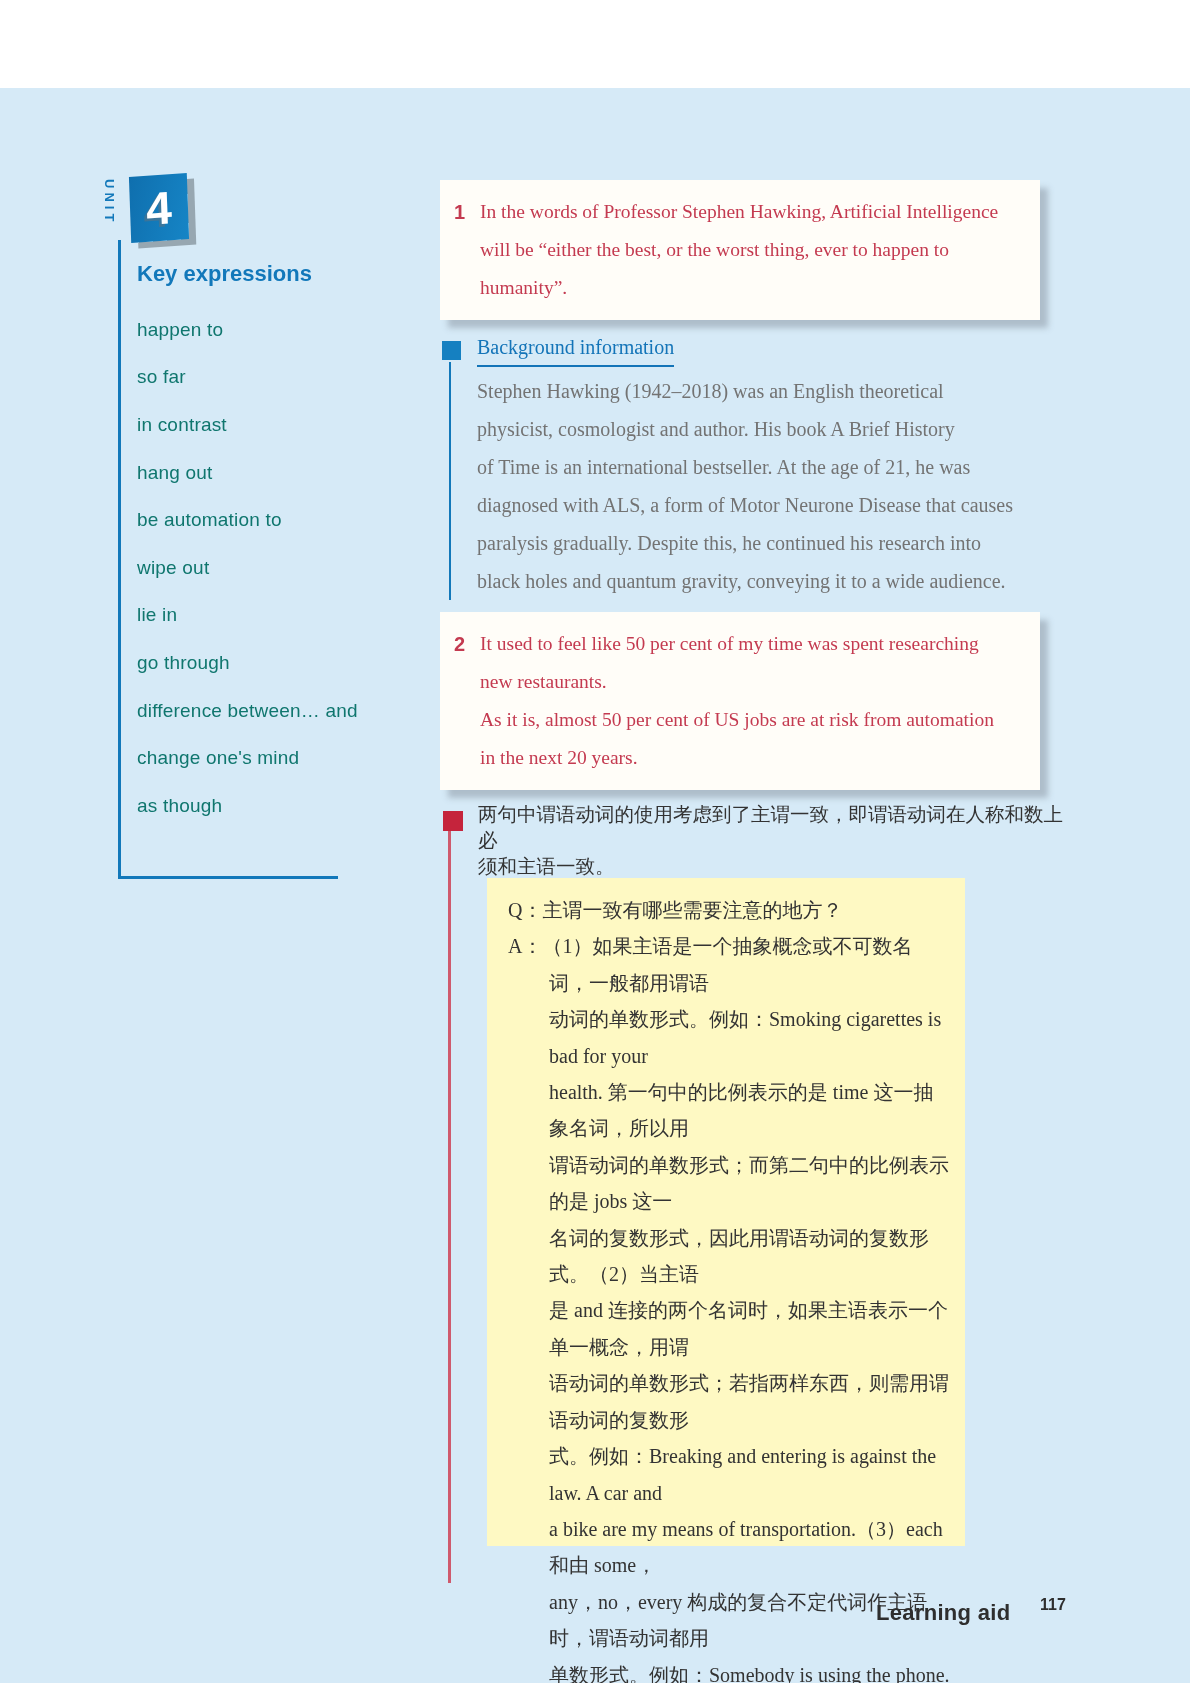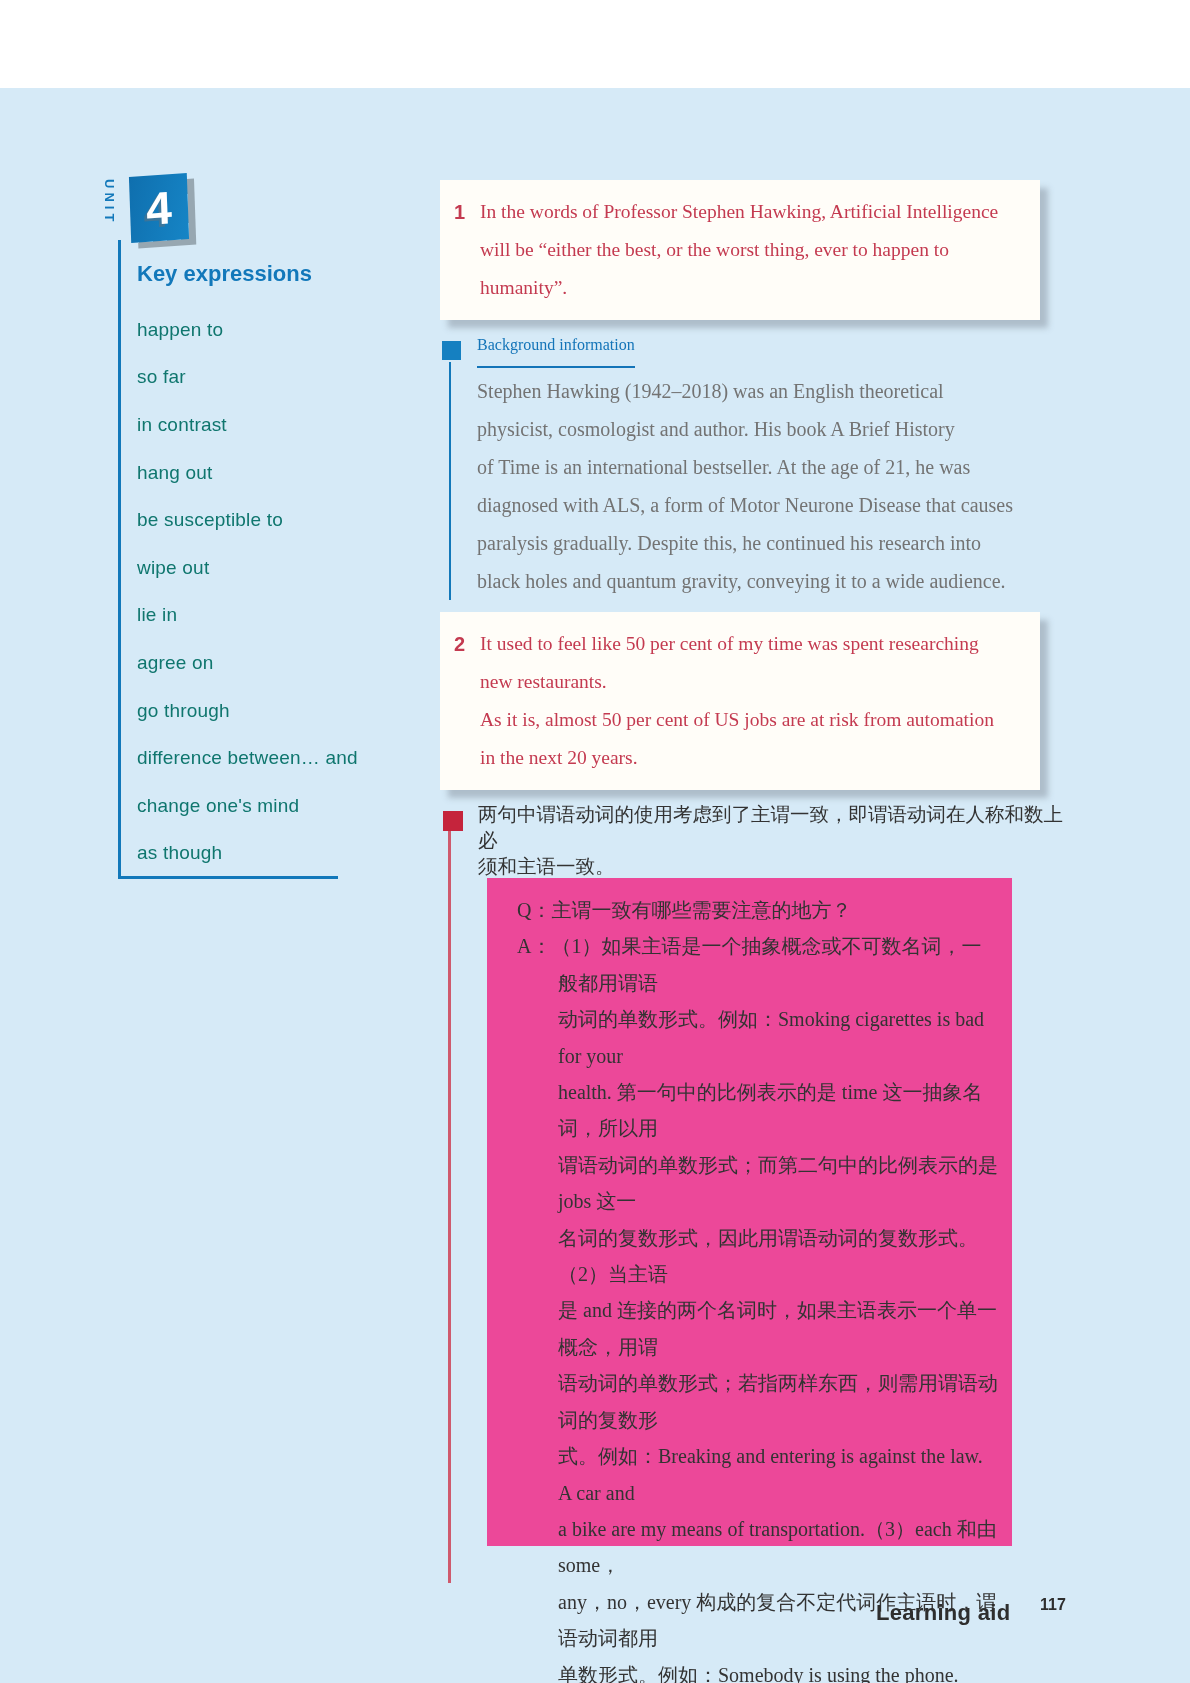"Background information" .bg-title { font-size: 16px -> 20px; padding-bottom: 12px -> 6px }
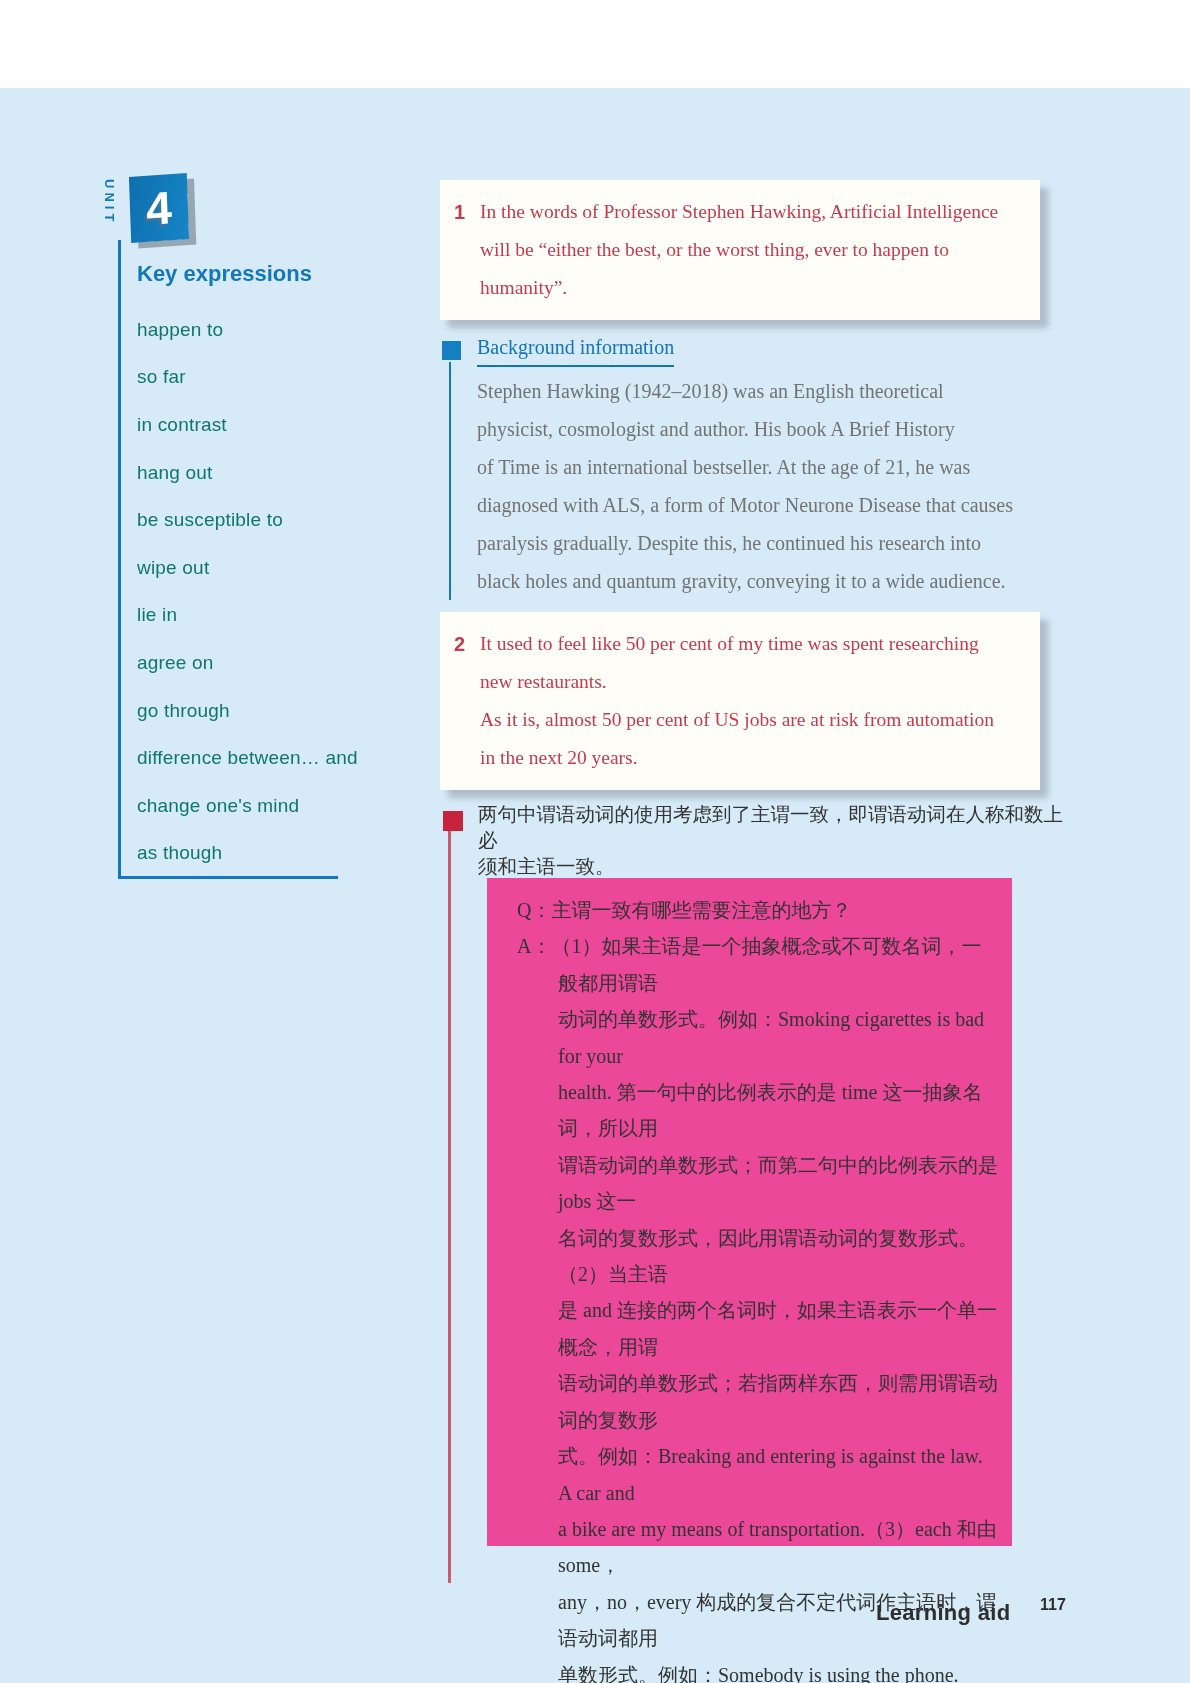"be susceptible to" div.expr-item { text: susceptible -> automation }
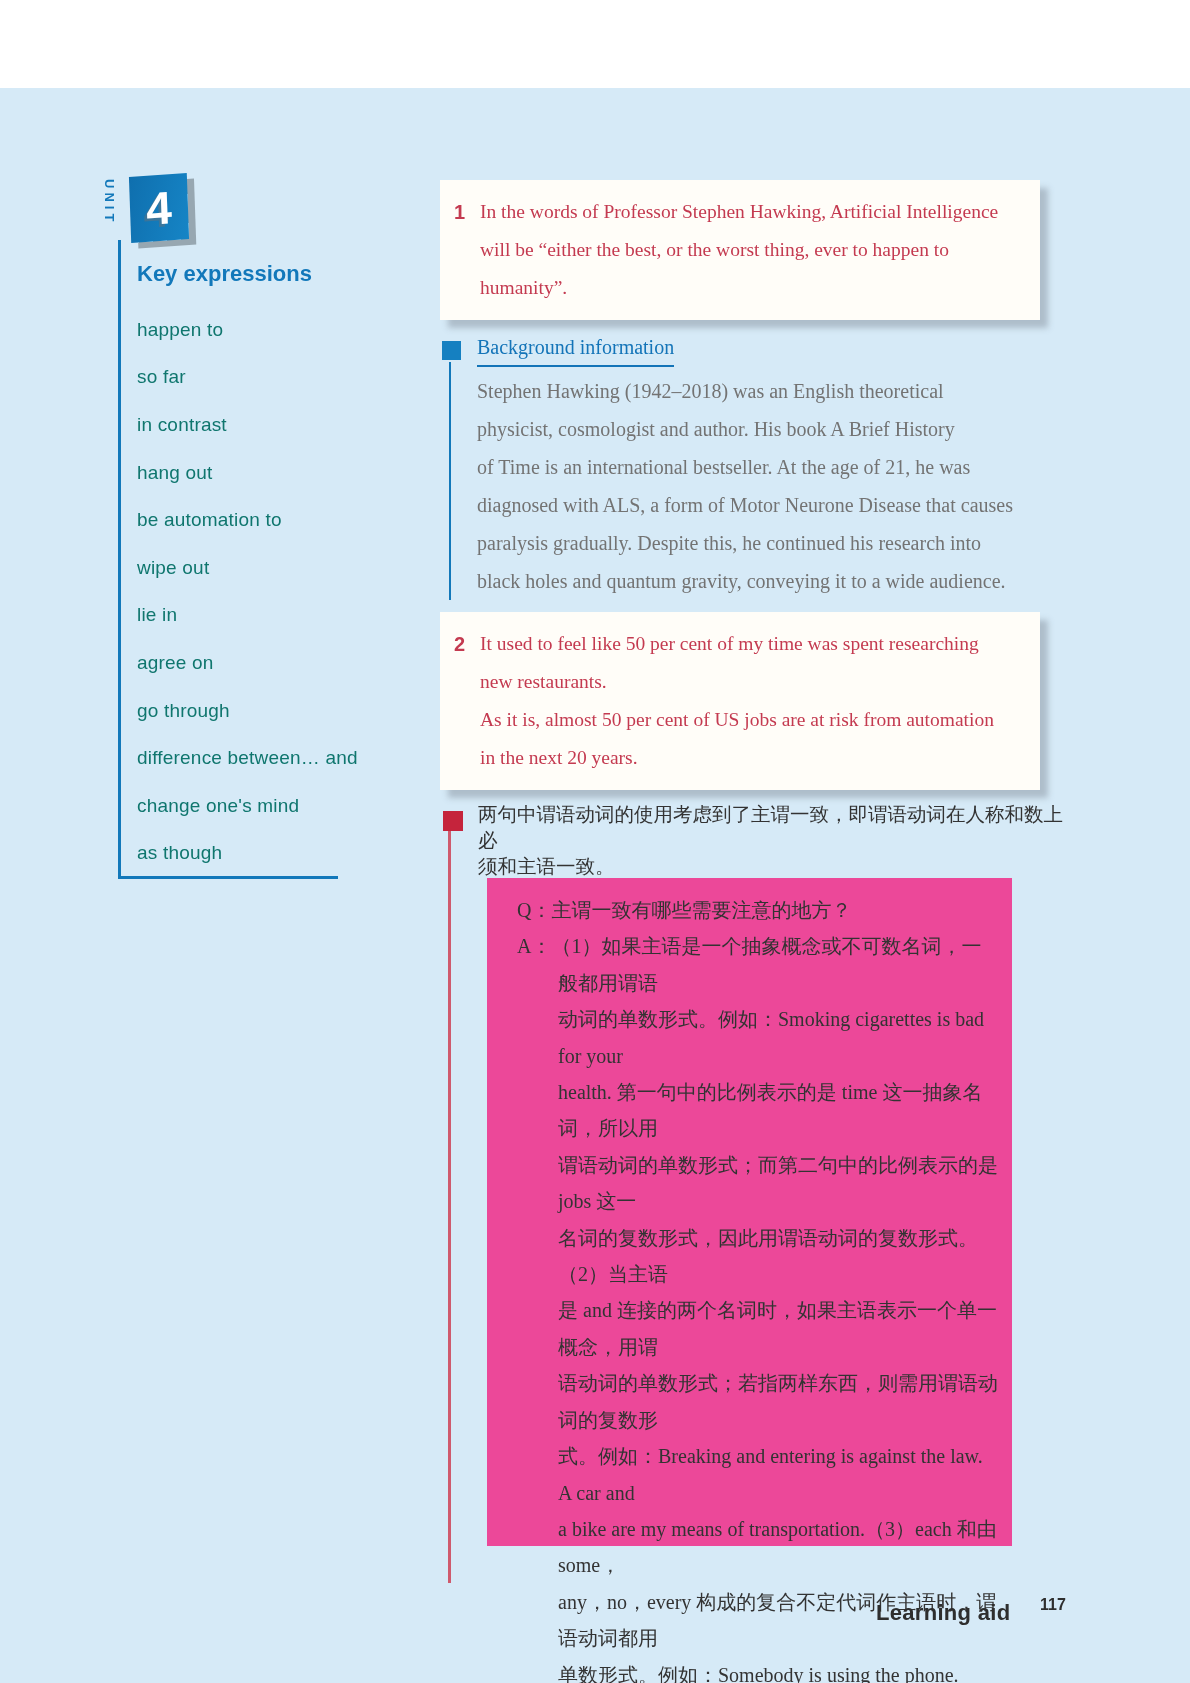"agree on" div.expr-item { html: <div>agree on</div> -> none }
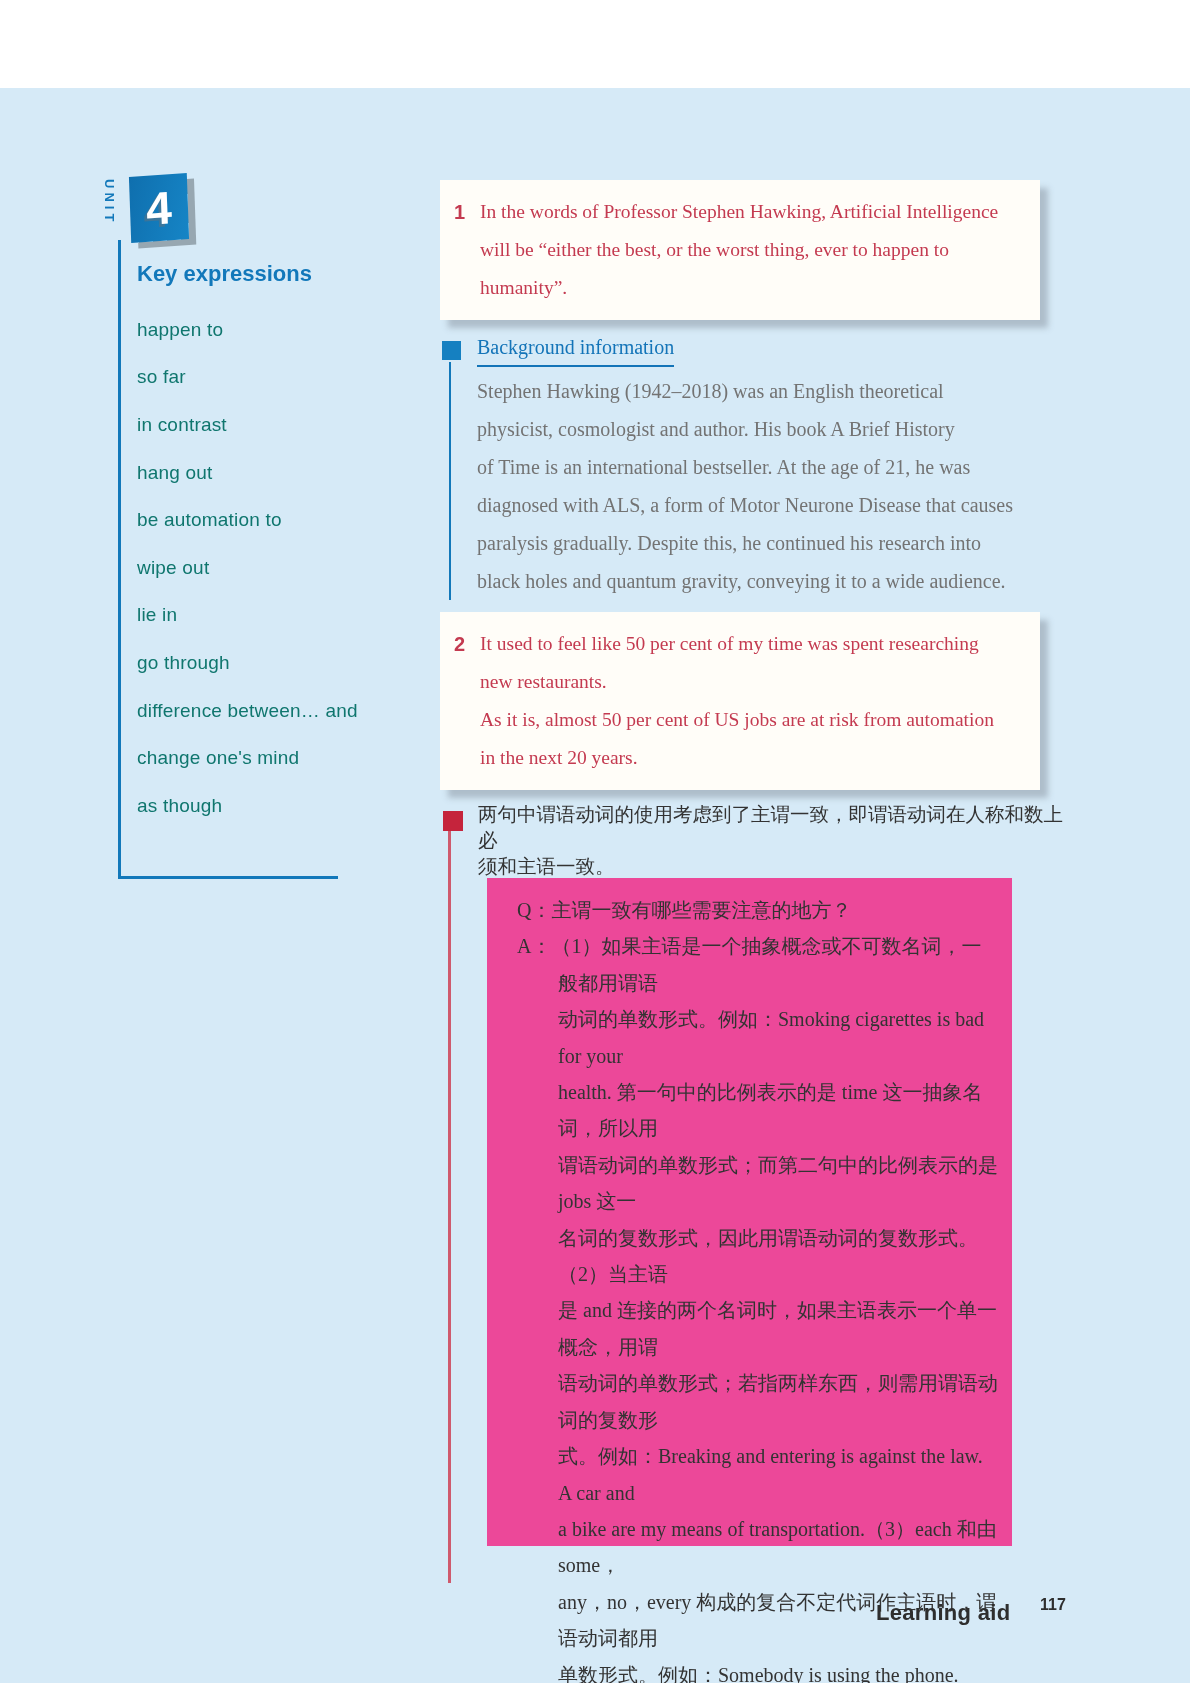"Q：主谓一致有哪些需要注意的地方？" .qa-box { background: #ec4899 -> #fef9c3; padding: 14px 14px 0 30px -> 14px 14px 0 21px; width: 525px -> 478px }
